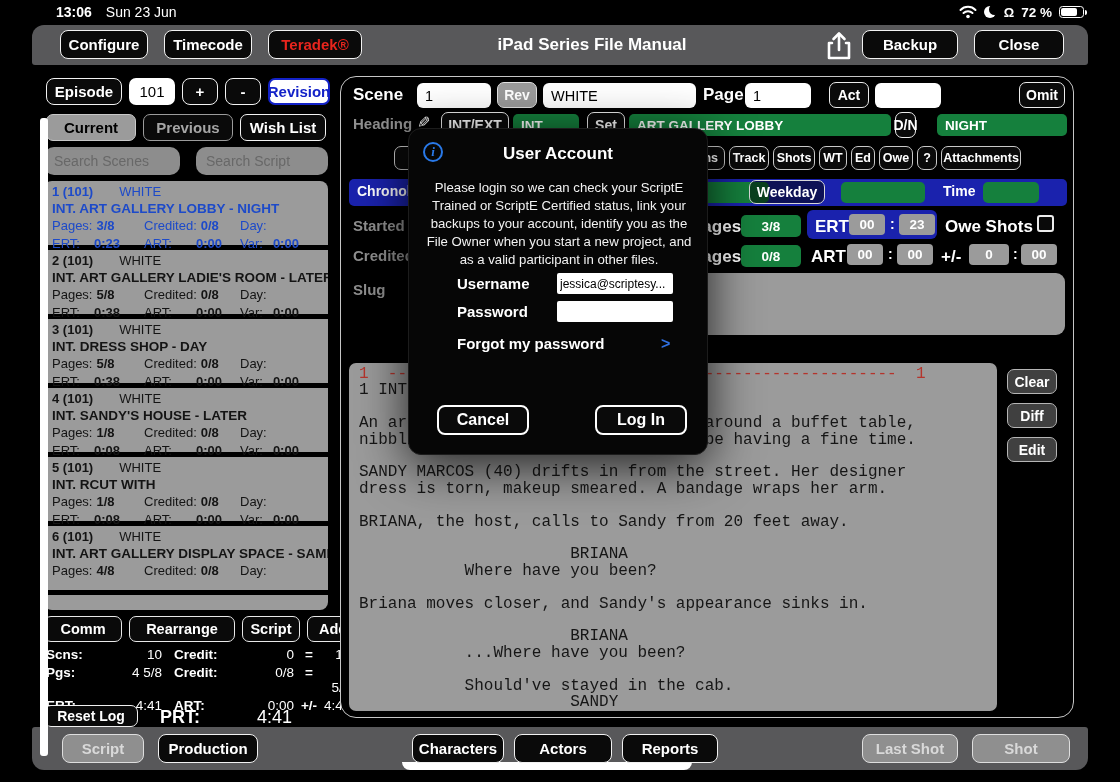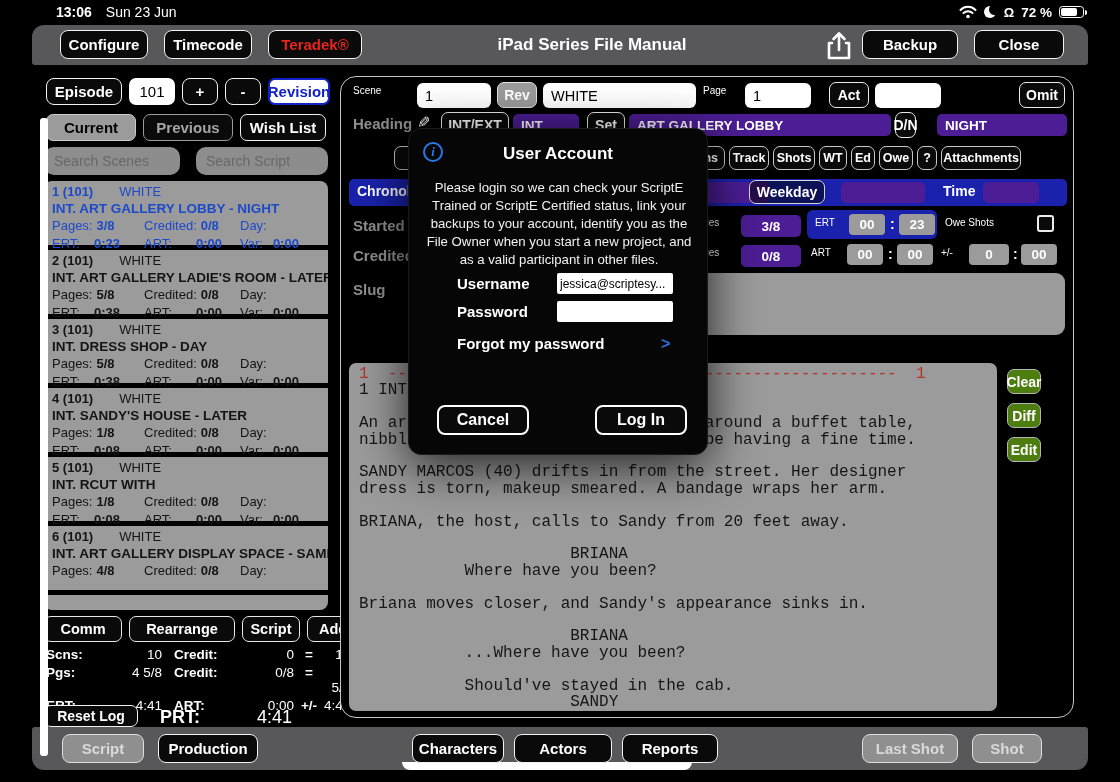"Scene" .rp-label { font-size: 10px -> 17px; font-weight: 400 -> 700 }
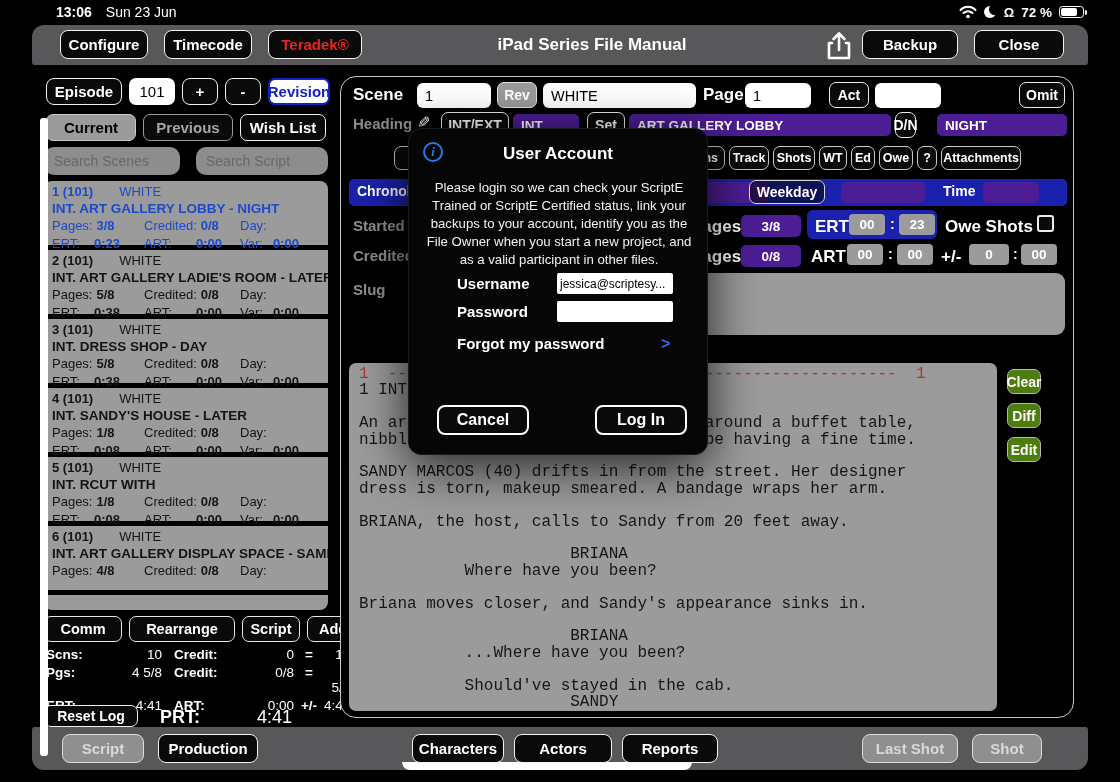"INT" .gfield { background: #4c1d95 -> #15803d }
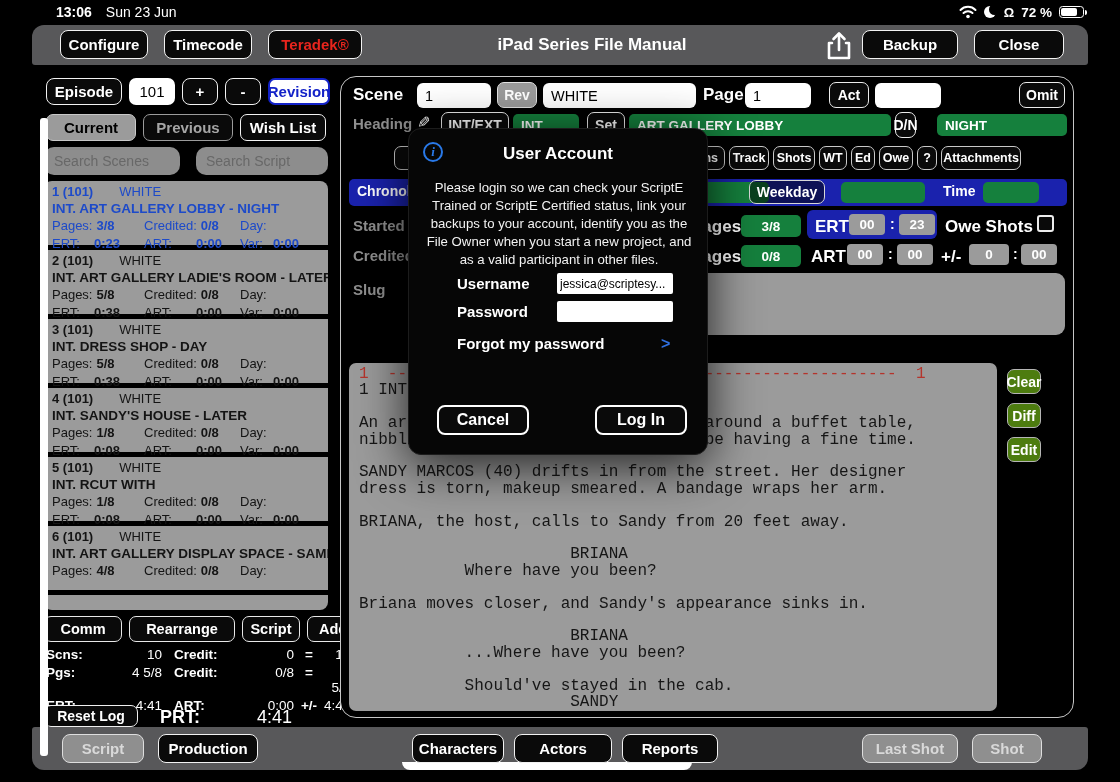"Clear" .side-btn { background: #4d7c0f -> #404040; width: 34px -> 50px }
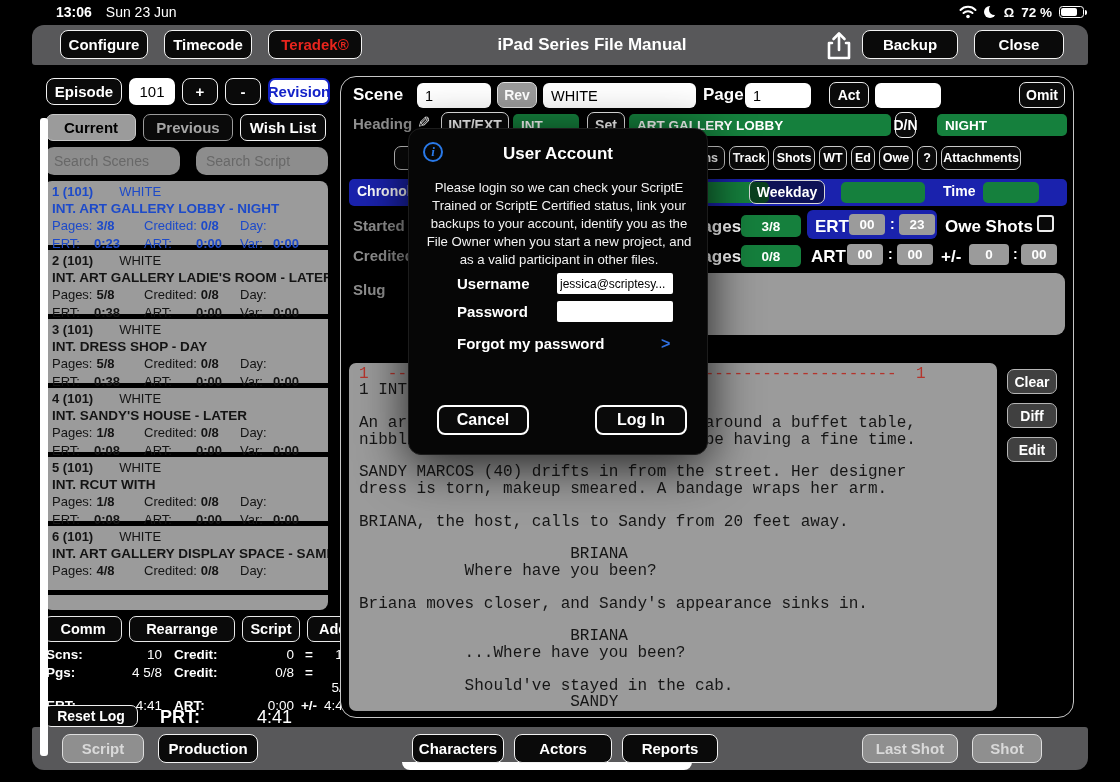"Shot" div.btn { width: 70px -> 98px }
